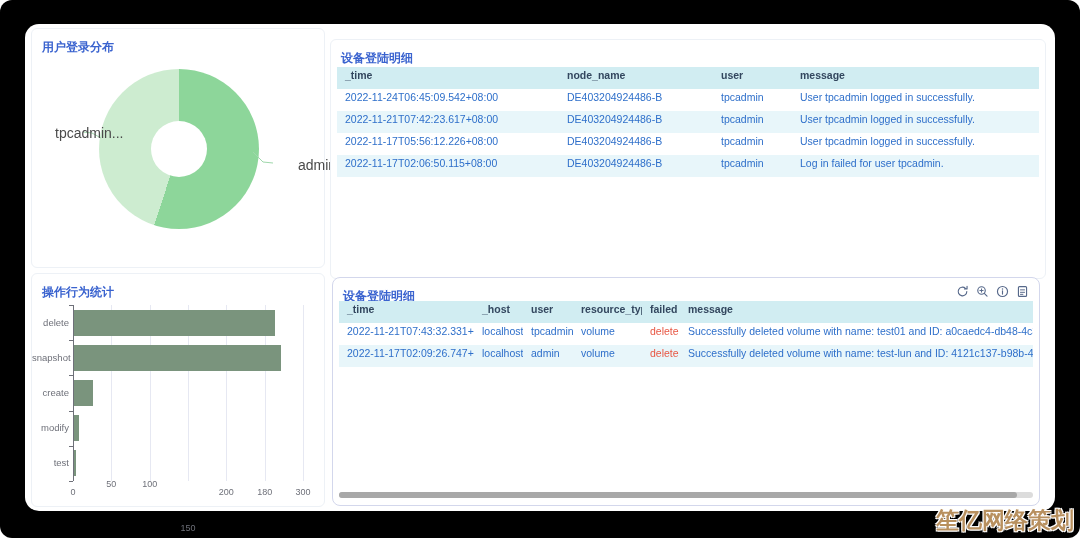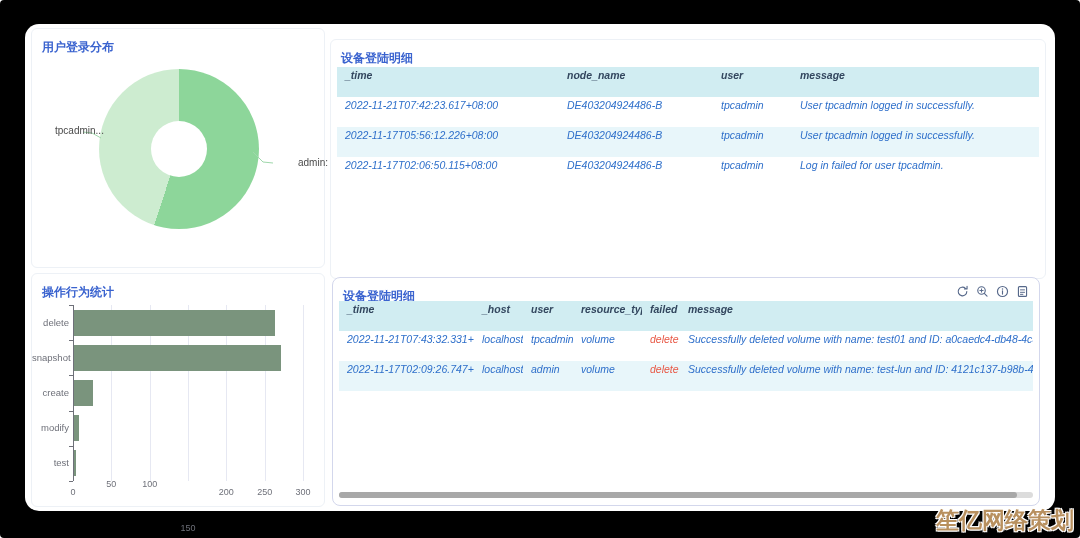"用户登录分布" .stage { border-radius: 4px -> 12px }
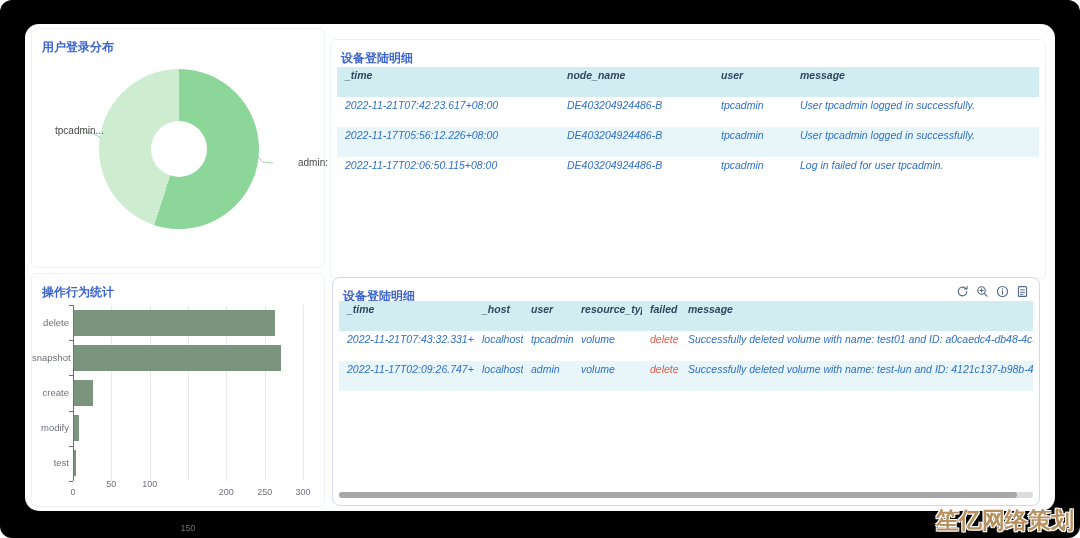"_time" th, td { font-style: italic -> none; padding: 2px 4px 16px 8px -> 2px 4px 8px 8px }
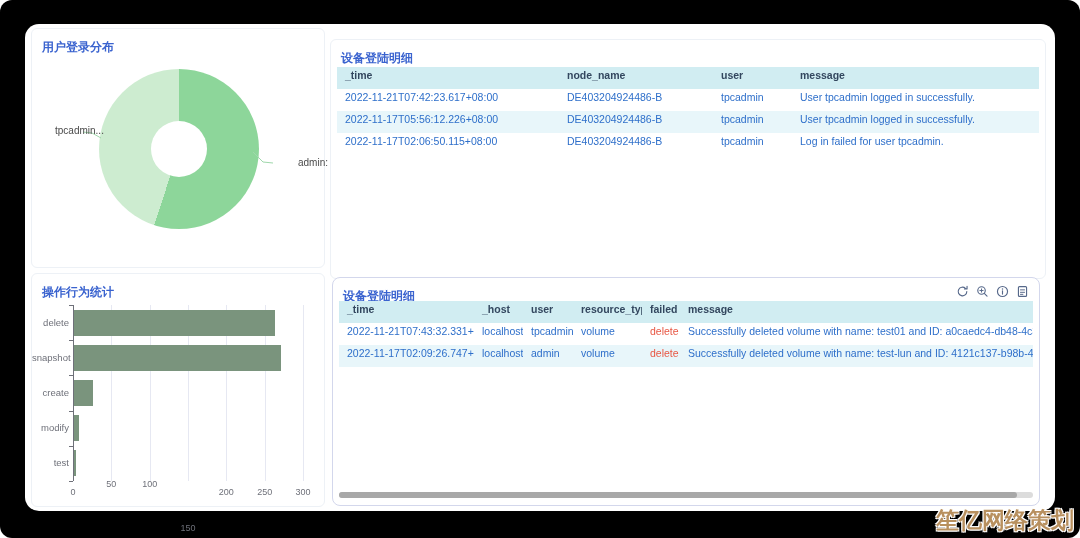"2022-11-24T06:45:09.542+08:00" tr { html: none -> <tr> <td>2022-11-24T06:45:09.542+08:00</td> <td>DE403204924486-B</td> <td>tpcadmin</td> <td>User tpcadmin logged in successfully.</td> </tr> }
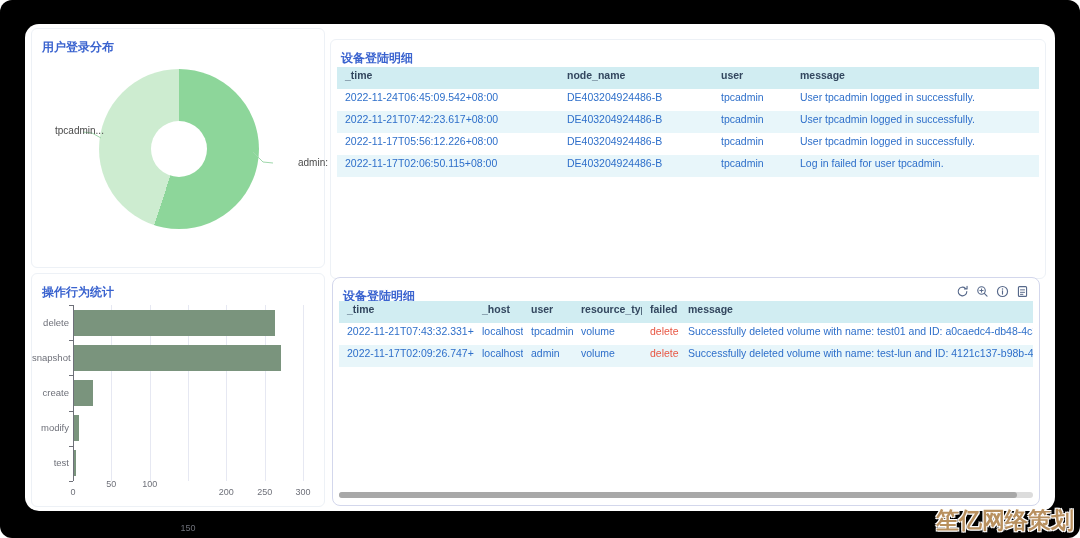"tpcadmin..." .pie-label { font-size: 10px -> 14px }
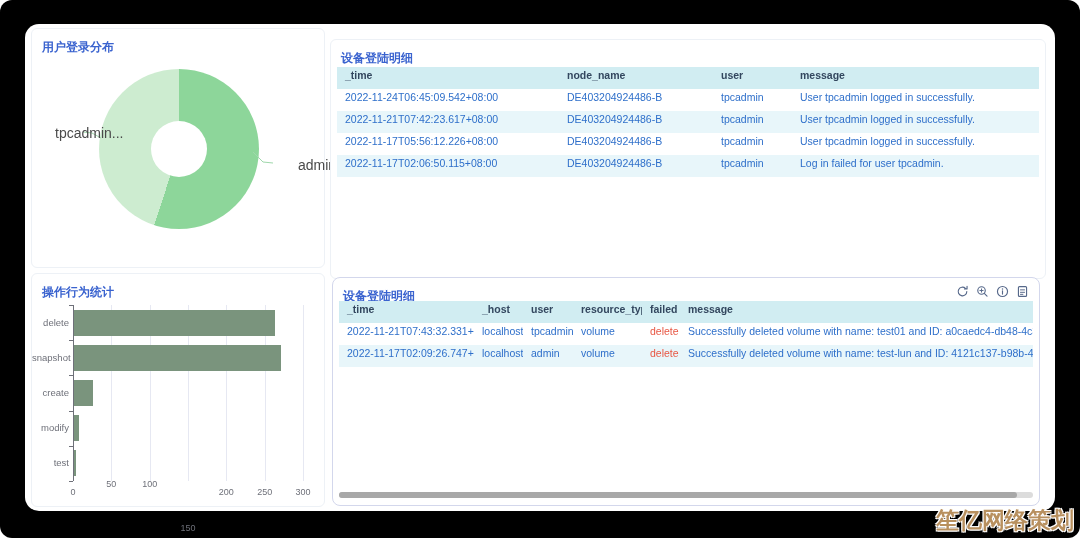"250" div.x-label { text: 250 -> 180 }
